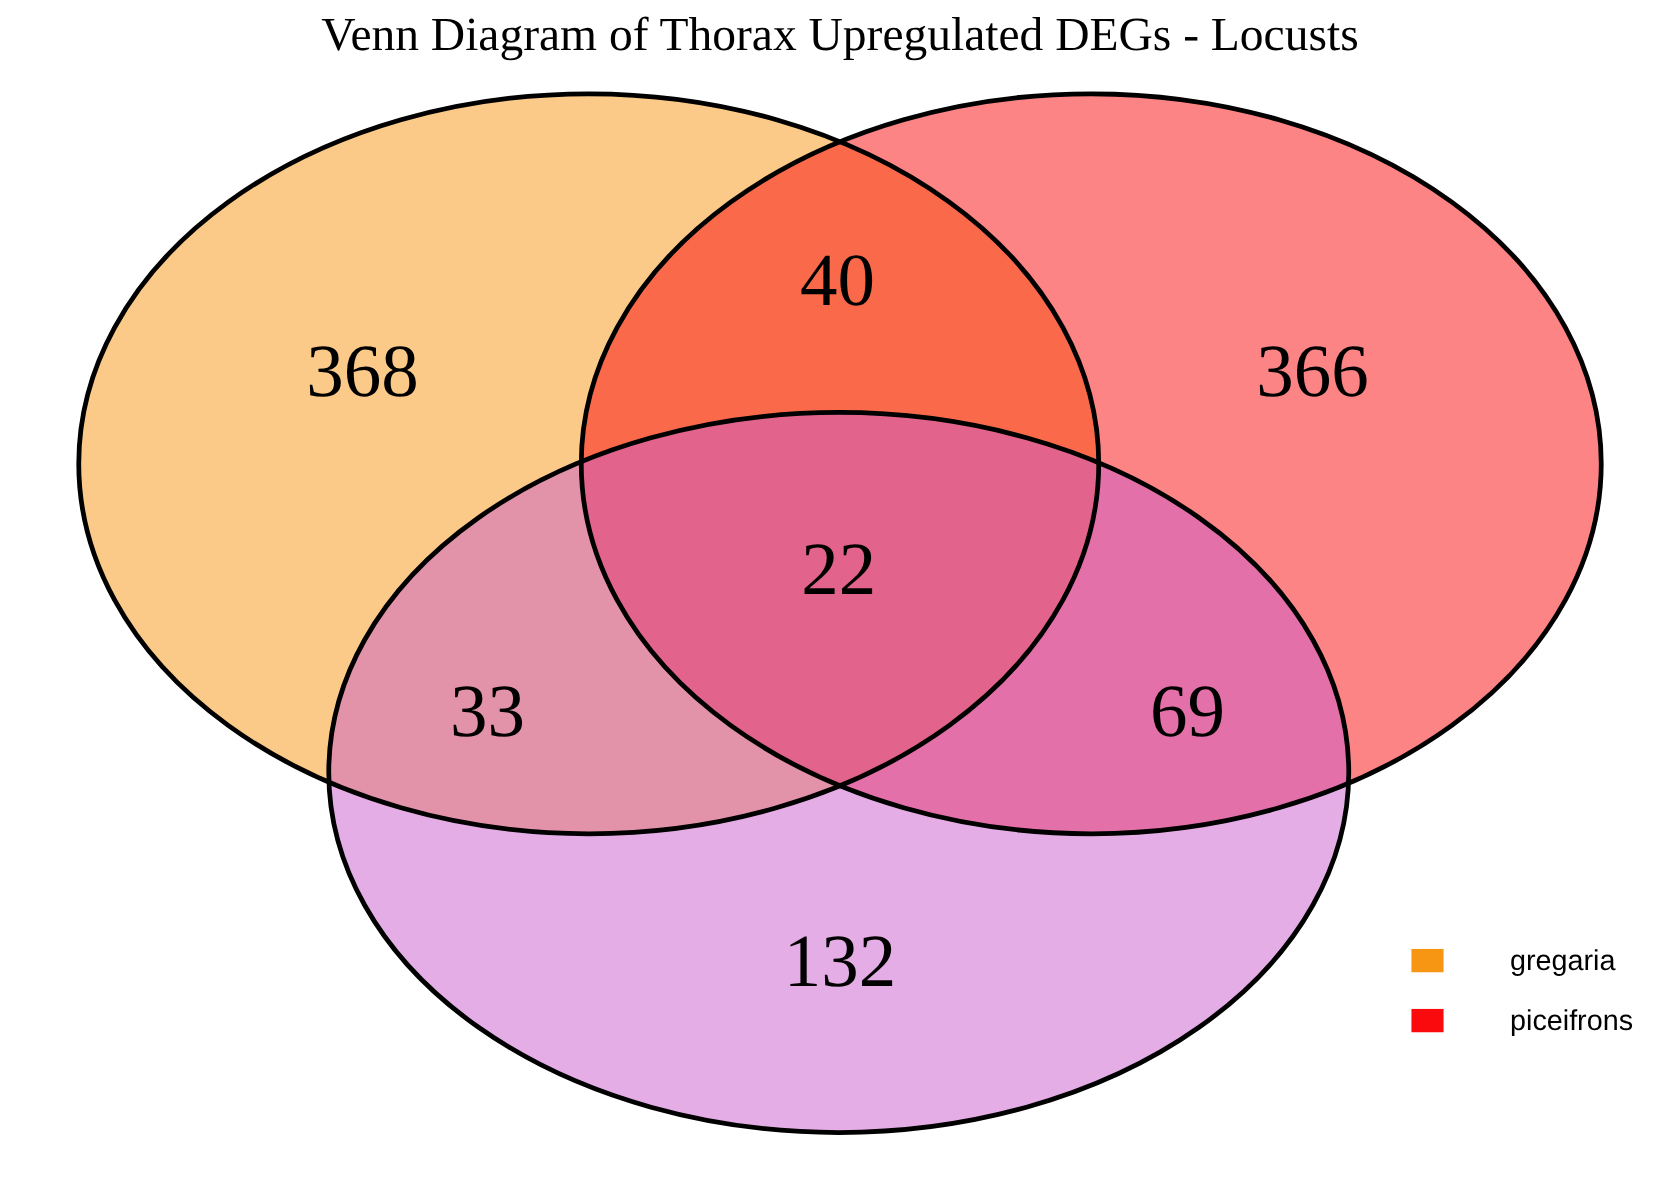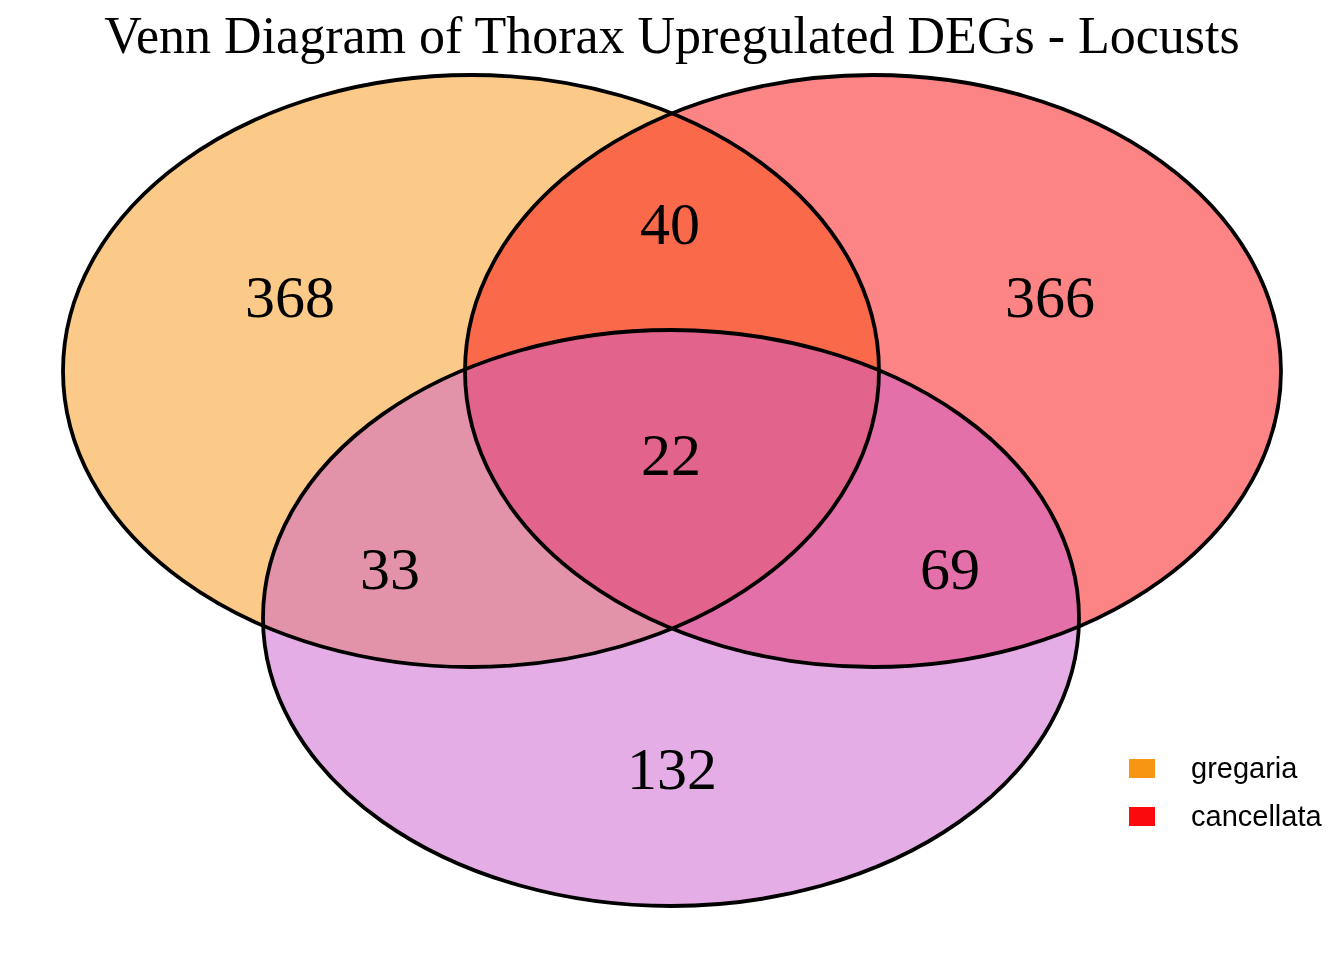"Venn Diagram of Thorax Upregulated" .figure-title { font-size: 52px -> 38px }
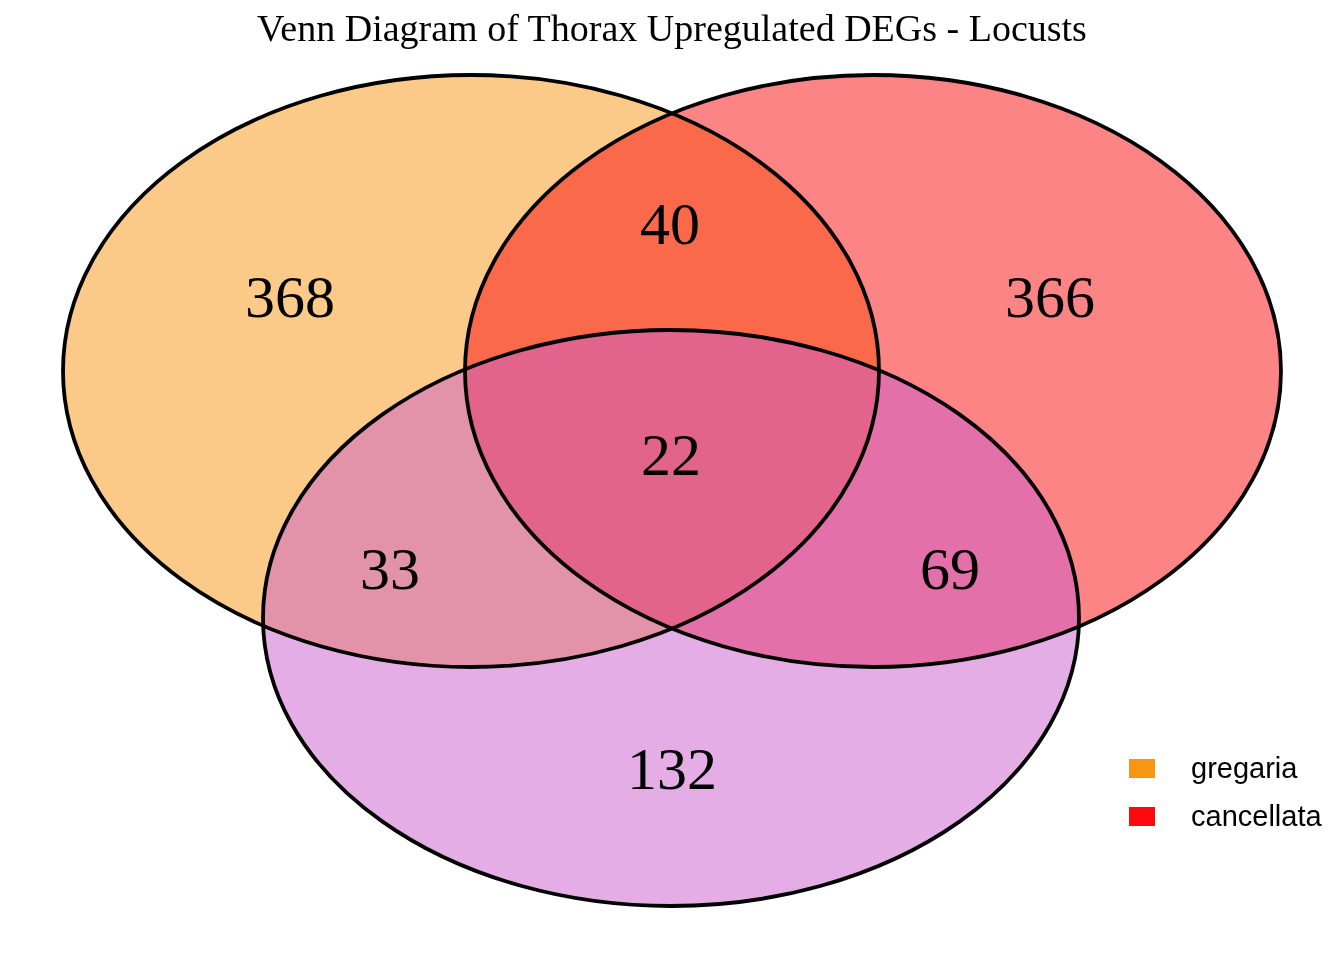"gregaria" .legend-label { font-size: 29px -> 23px; margin-left: 36px -> 53px }
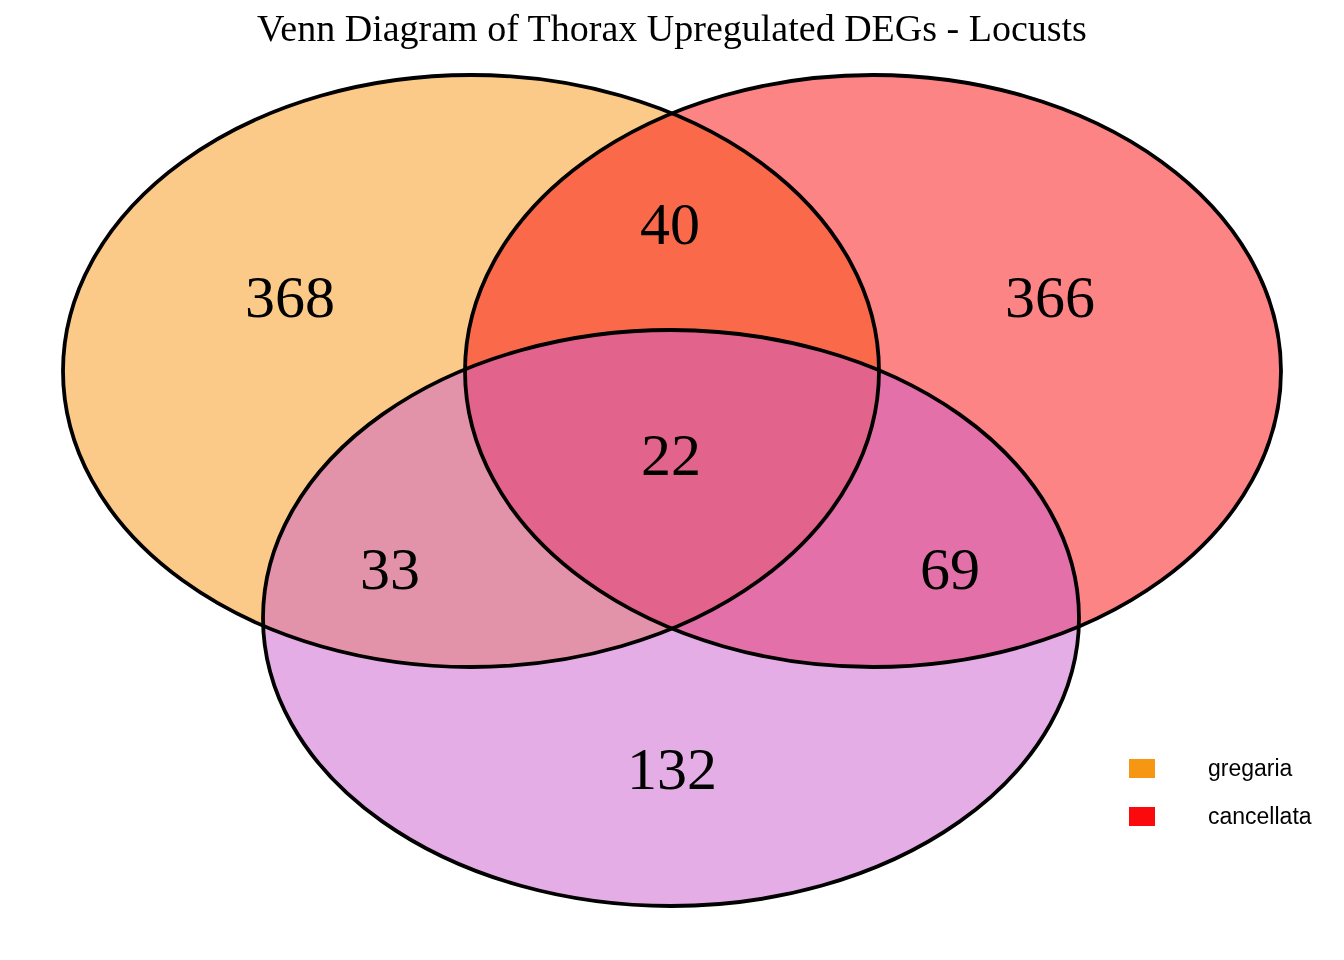"cancellata" span.legend-label { text: cancellata -> piceifrons }
